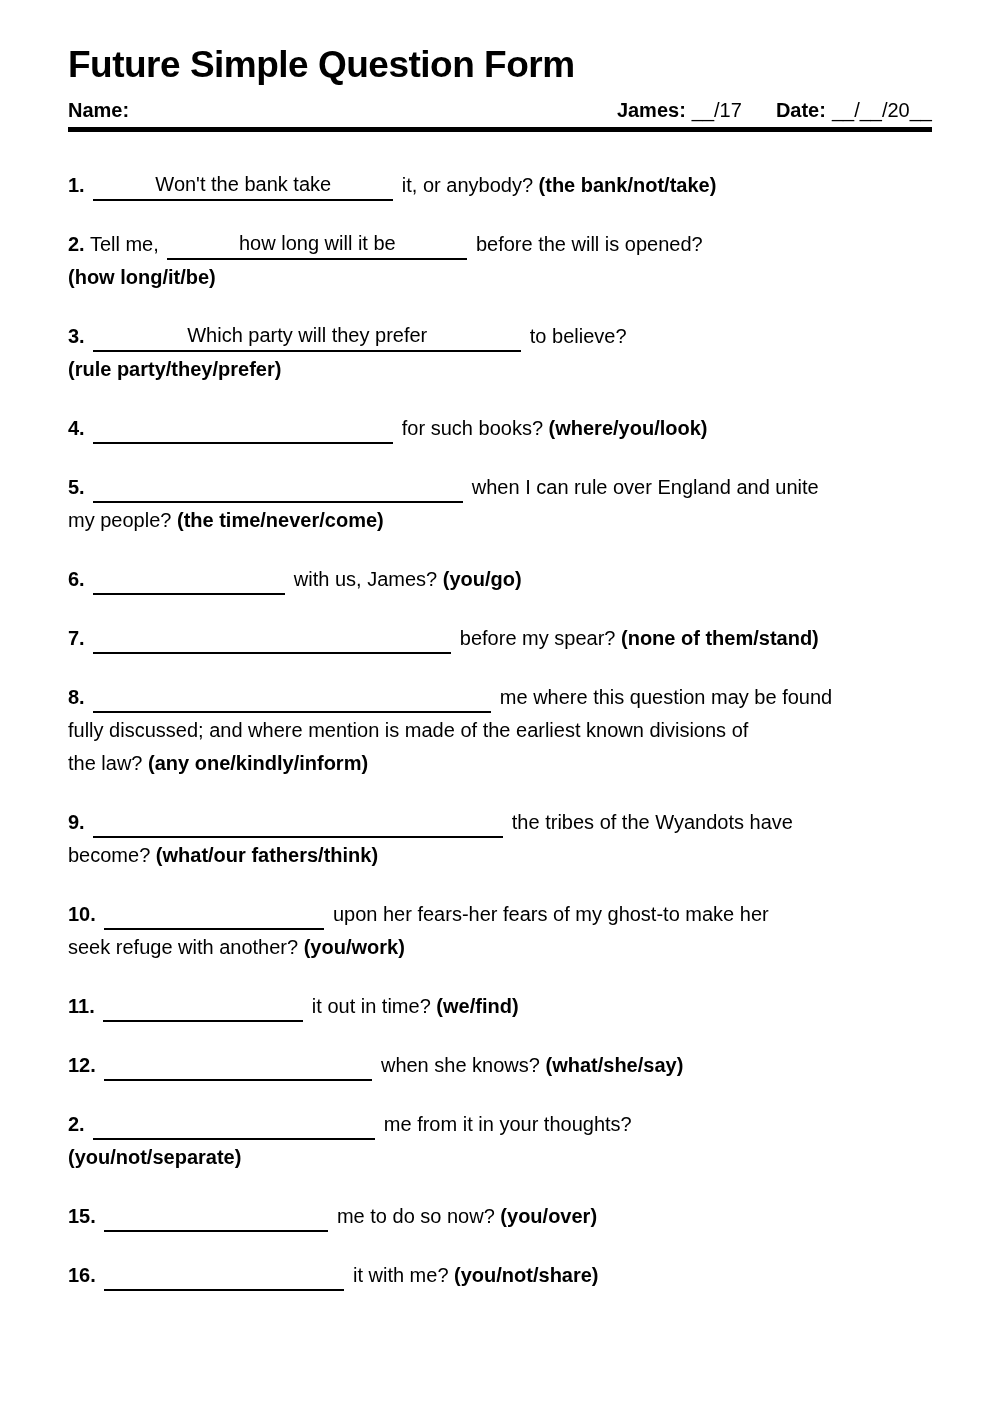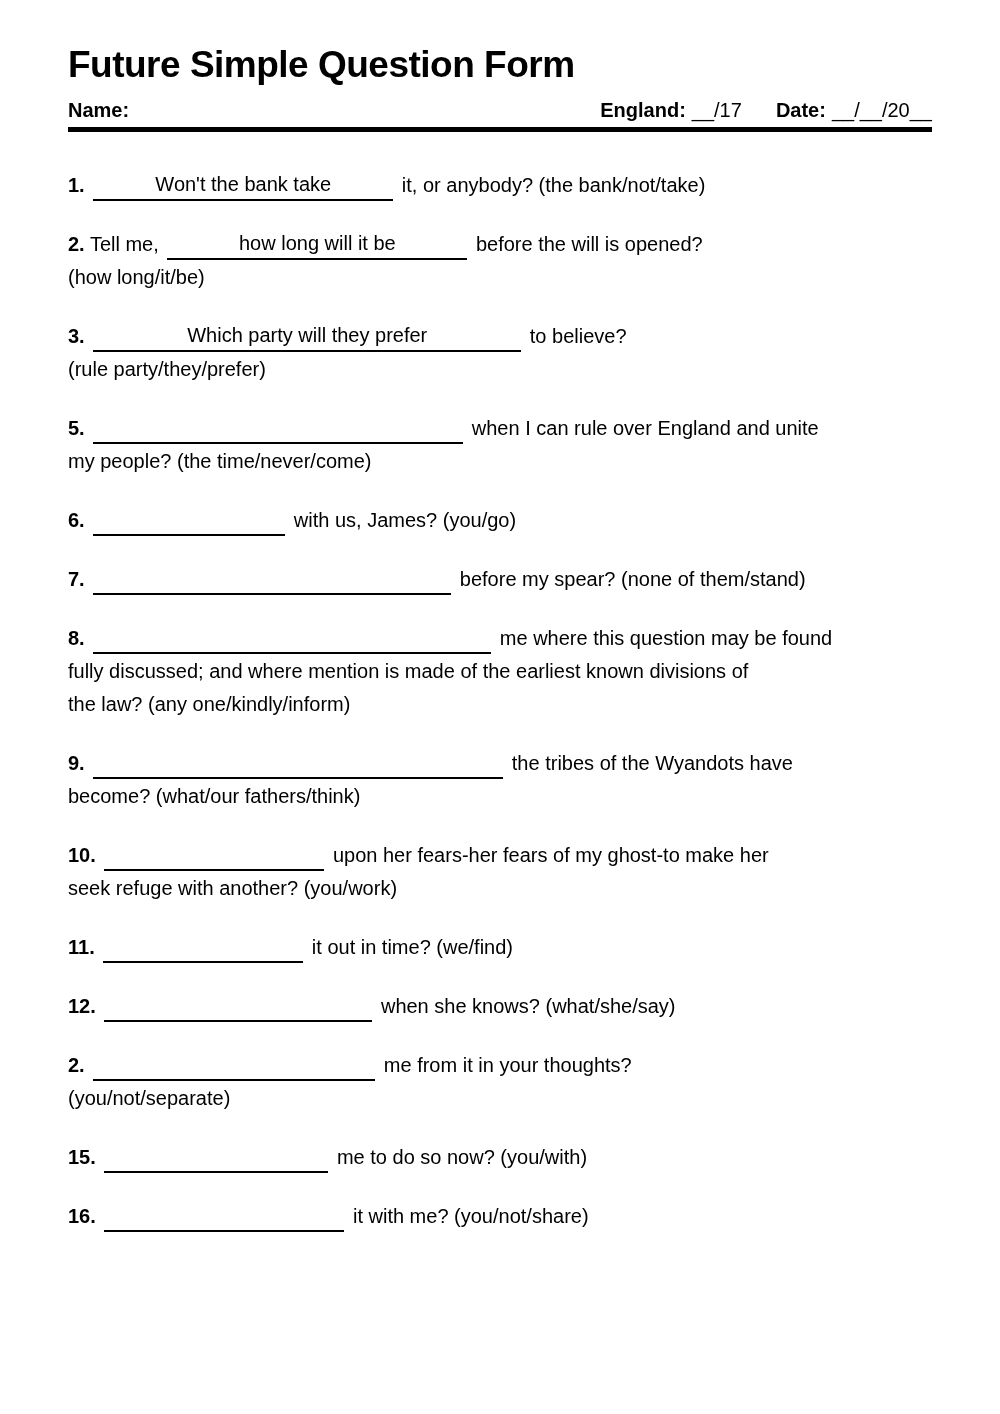"England:" span.meta-label { text: England -> James }
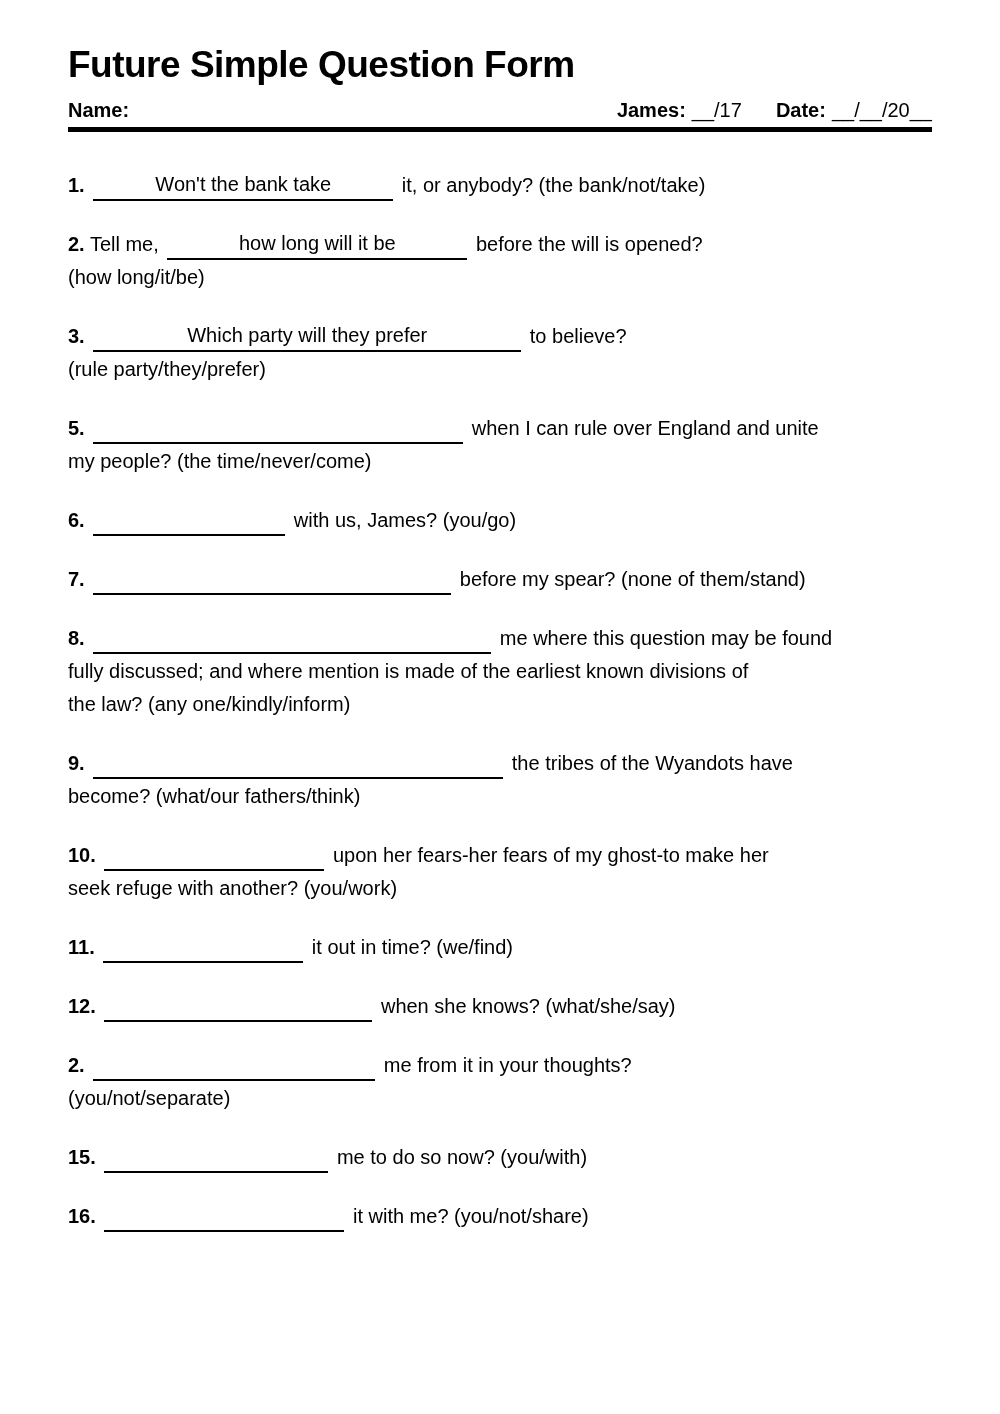"(the bank/not/take)" .q-hint { font-weight: normal -> bold }
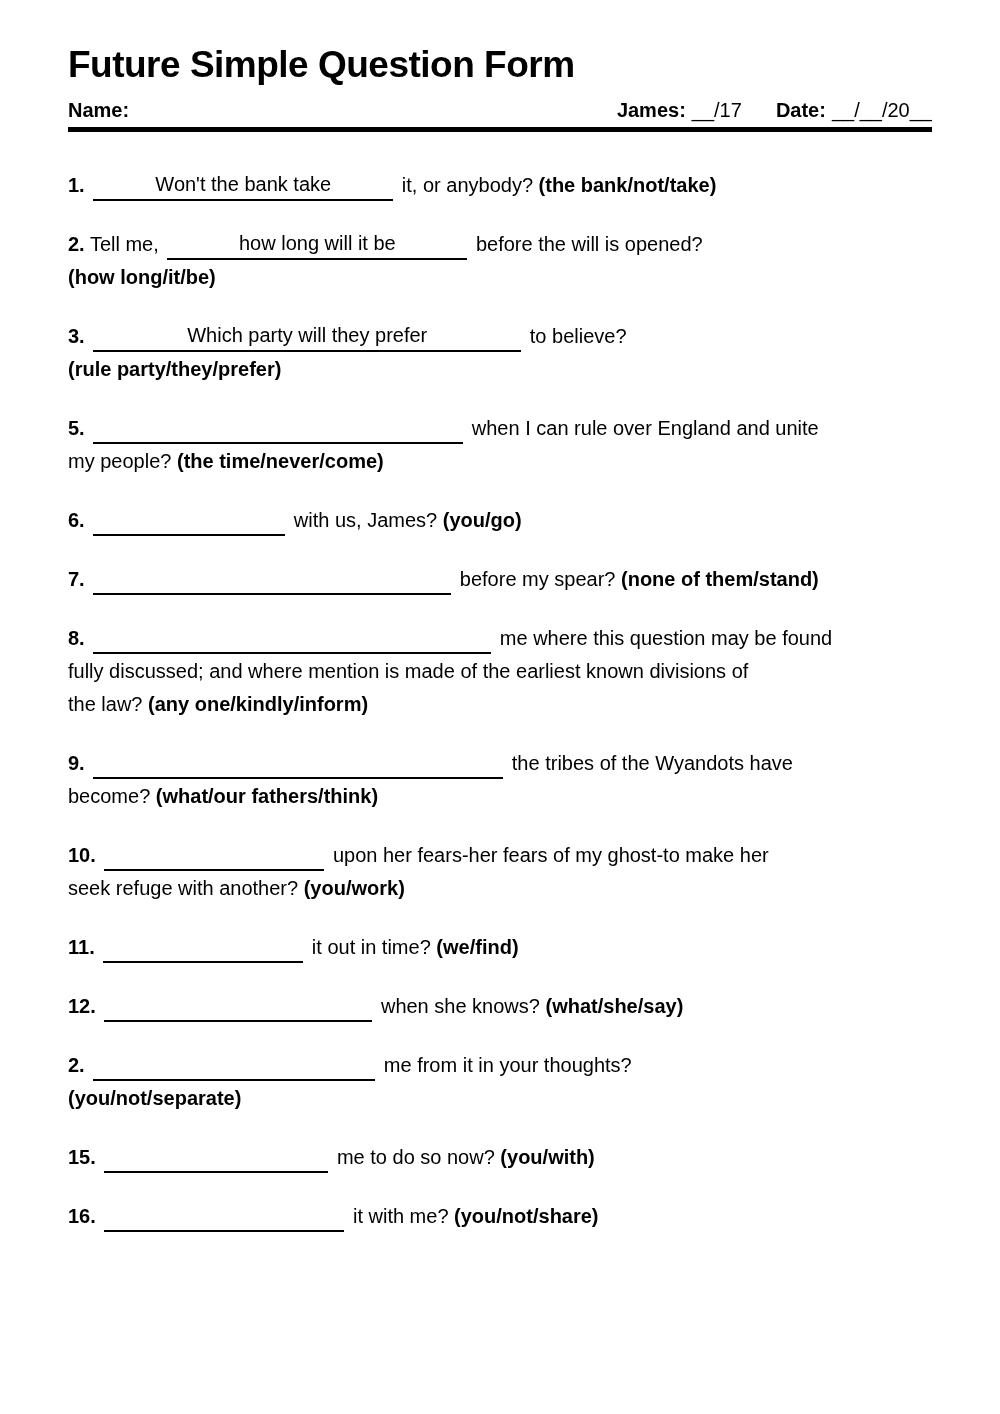"4. for such books? (where/you/look)" p.question { html: none -> <p><span>4.</span><span> </span><span><span>&nbsp;</span></span><span> for such books? </span><span>(where/you/look)</span></p> }
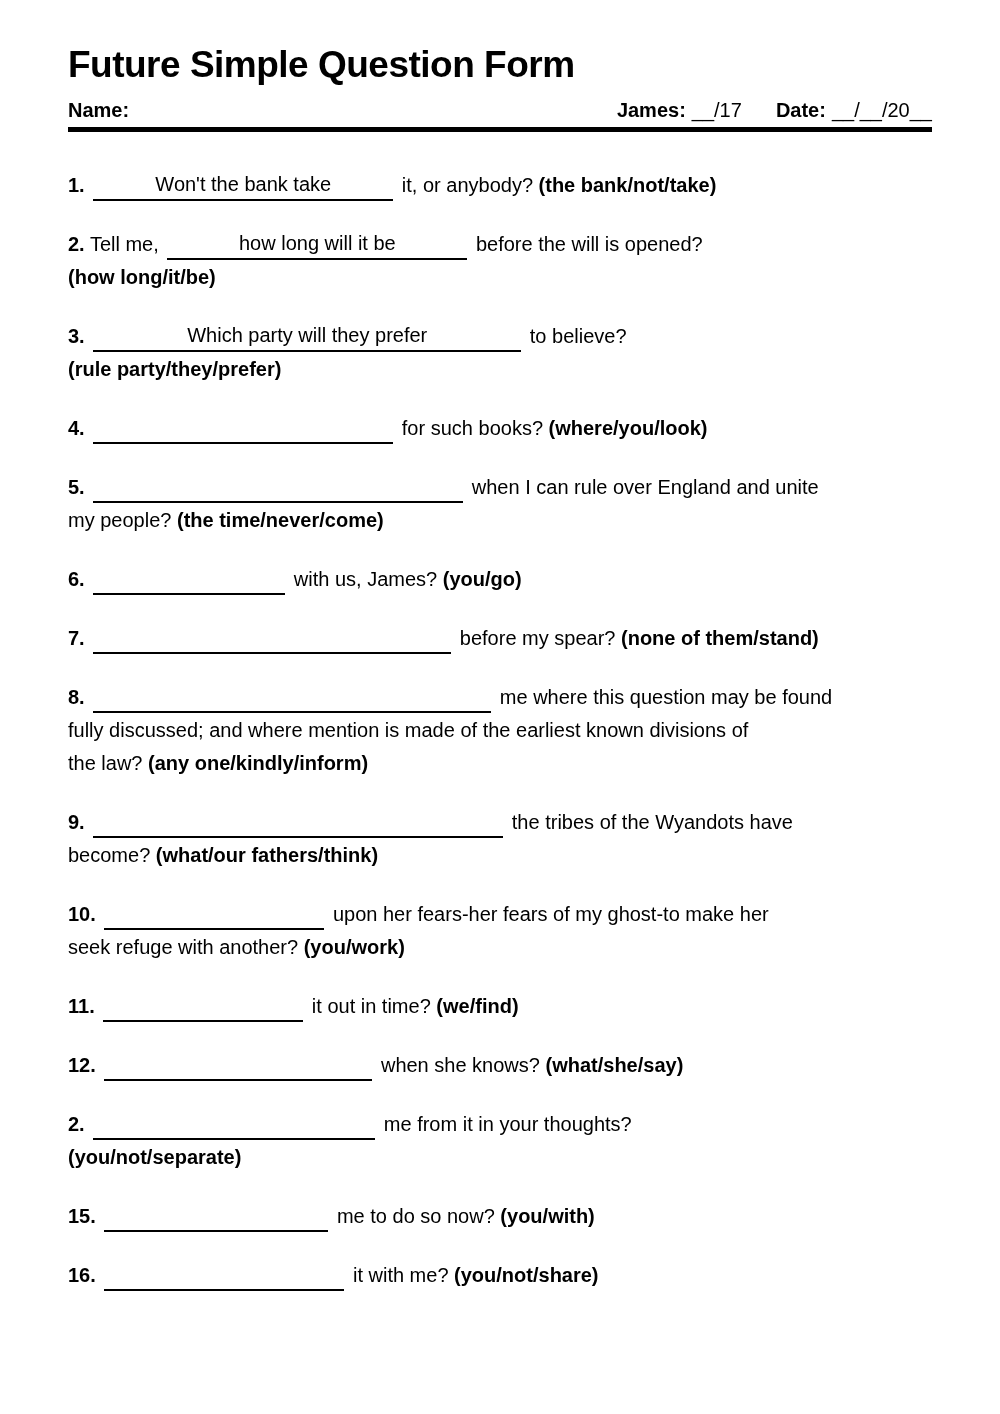"(you/with)" span.q-hint { text: you/with -> you/over }
